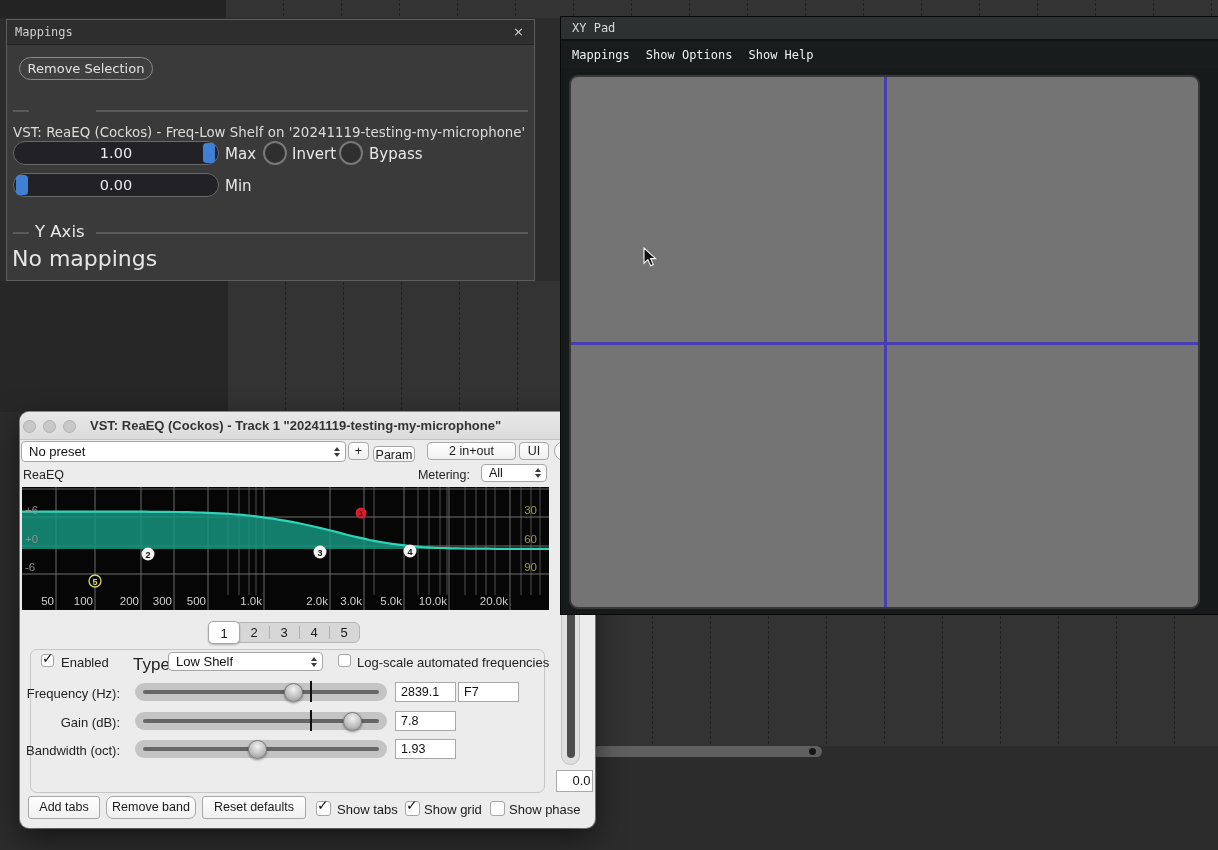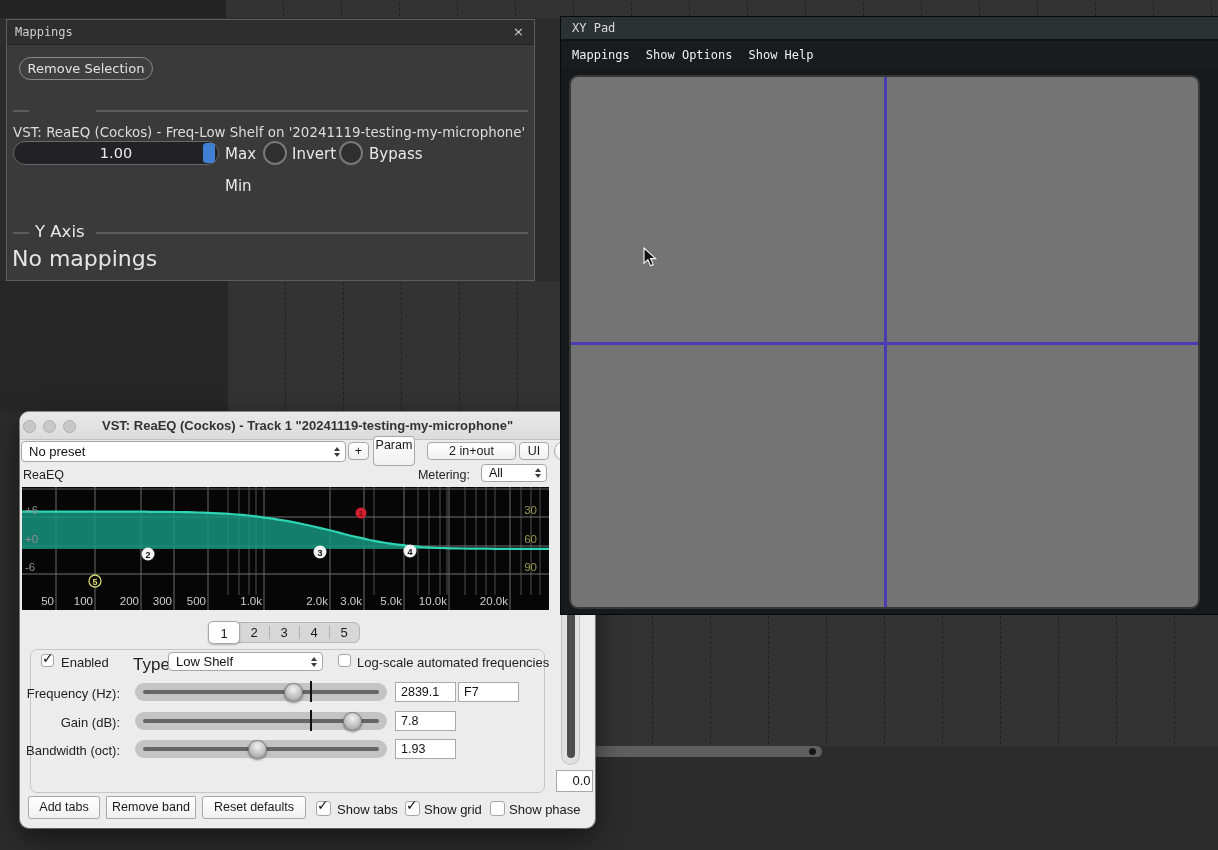"0.00" div.dslider { html: none -> <div> <span>0.00</span> <span></span> </div> }
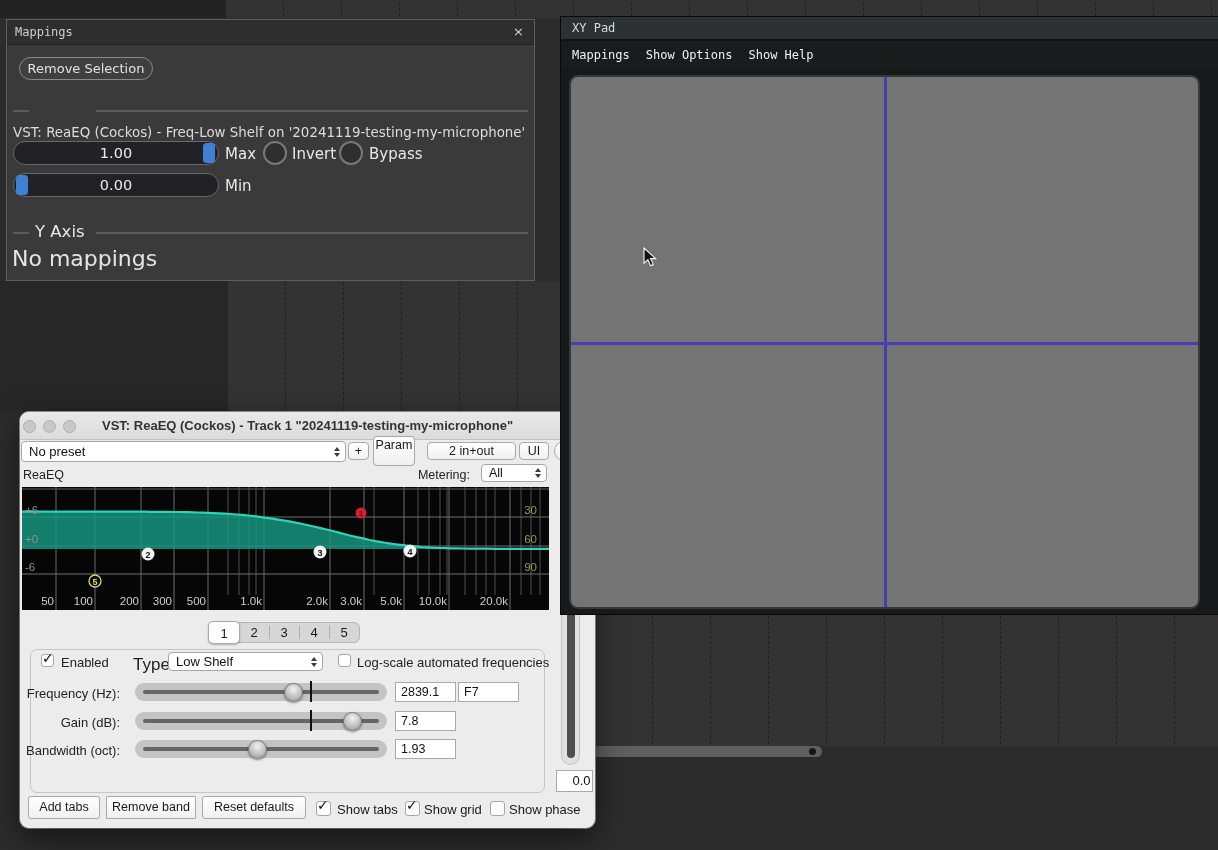"VST: ReaEQ (Cockos) - Track" .eqtitle .txt { margin-left: 12px -> none }
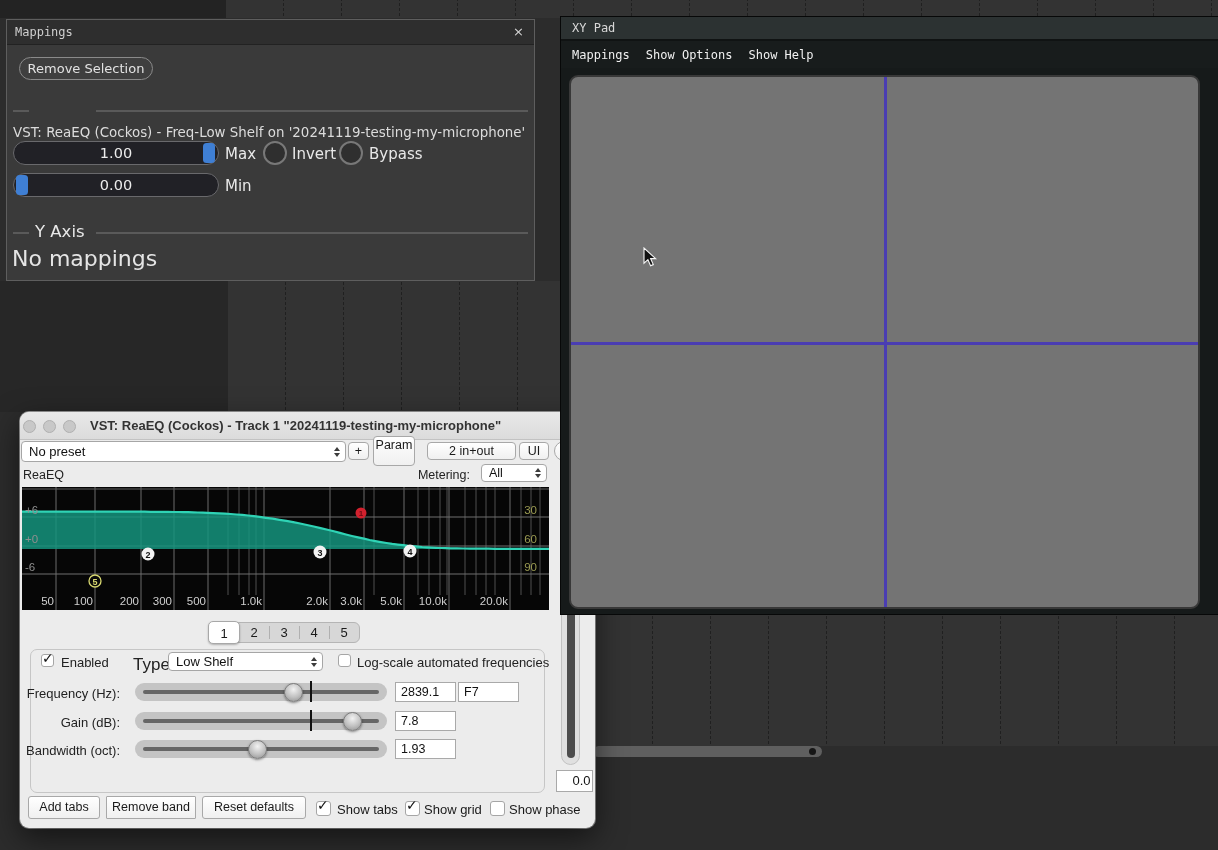"Param" div.macbtn { height: 30px -> 16px; top: 24px -> 34px }
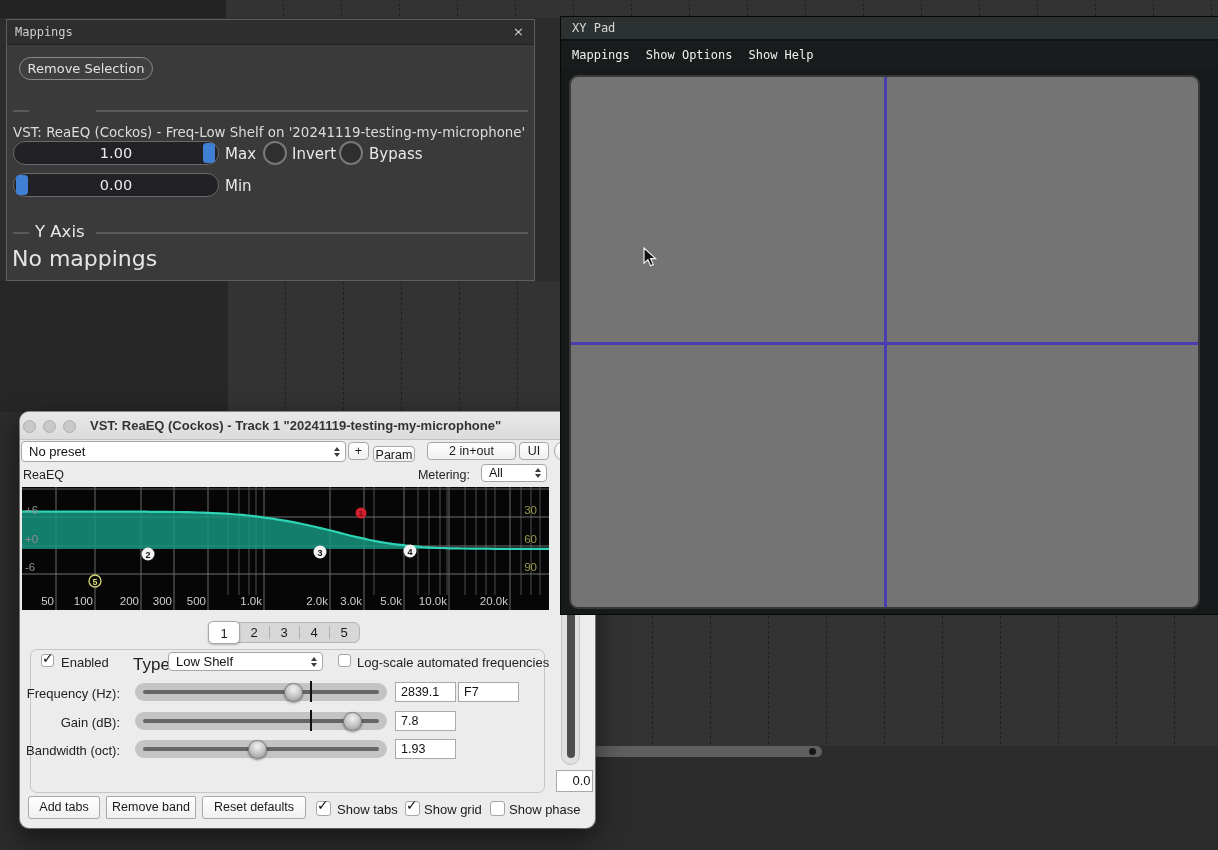"Remove band" div.macbtn { border-radius: 1px -> 7px }
